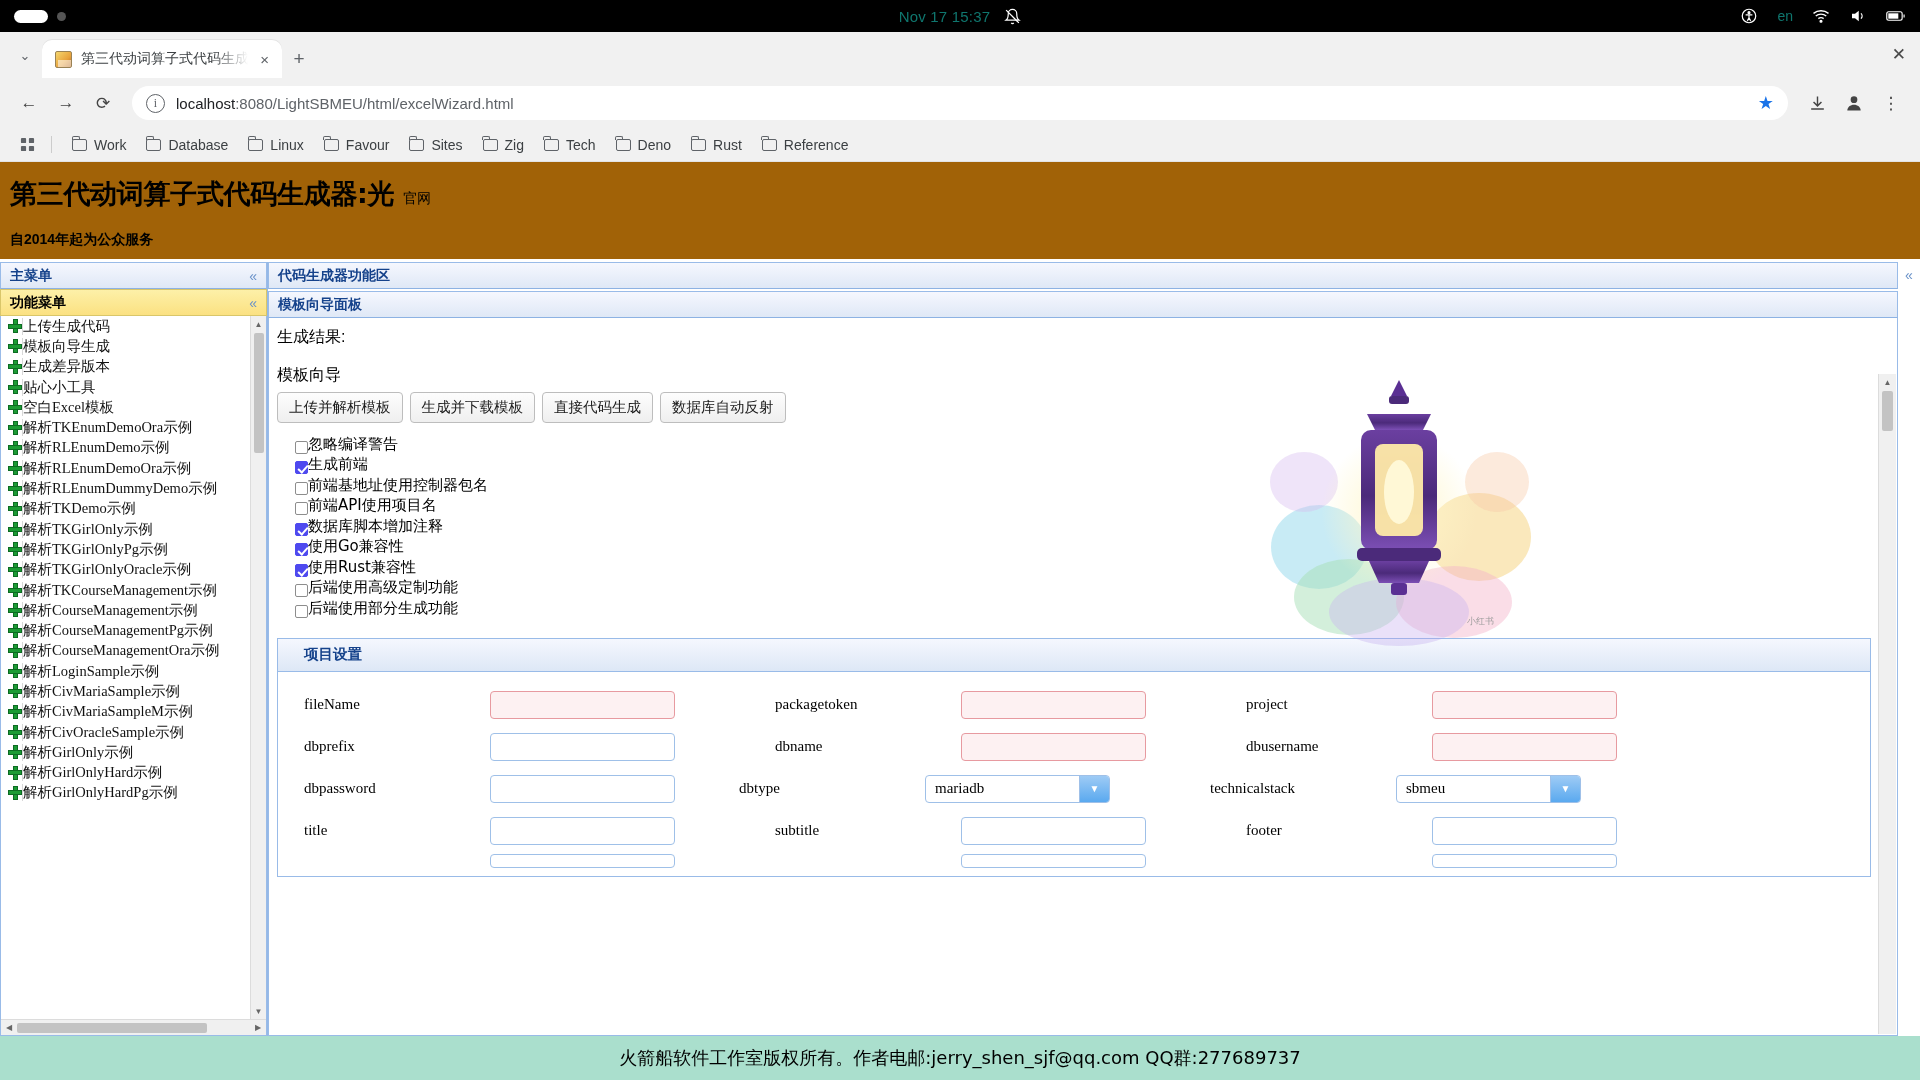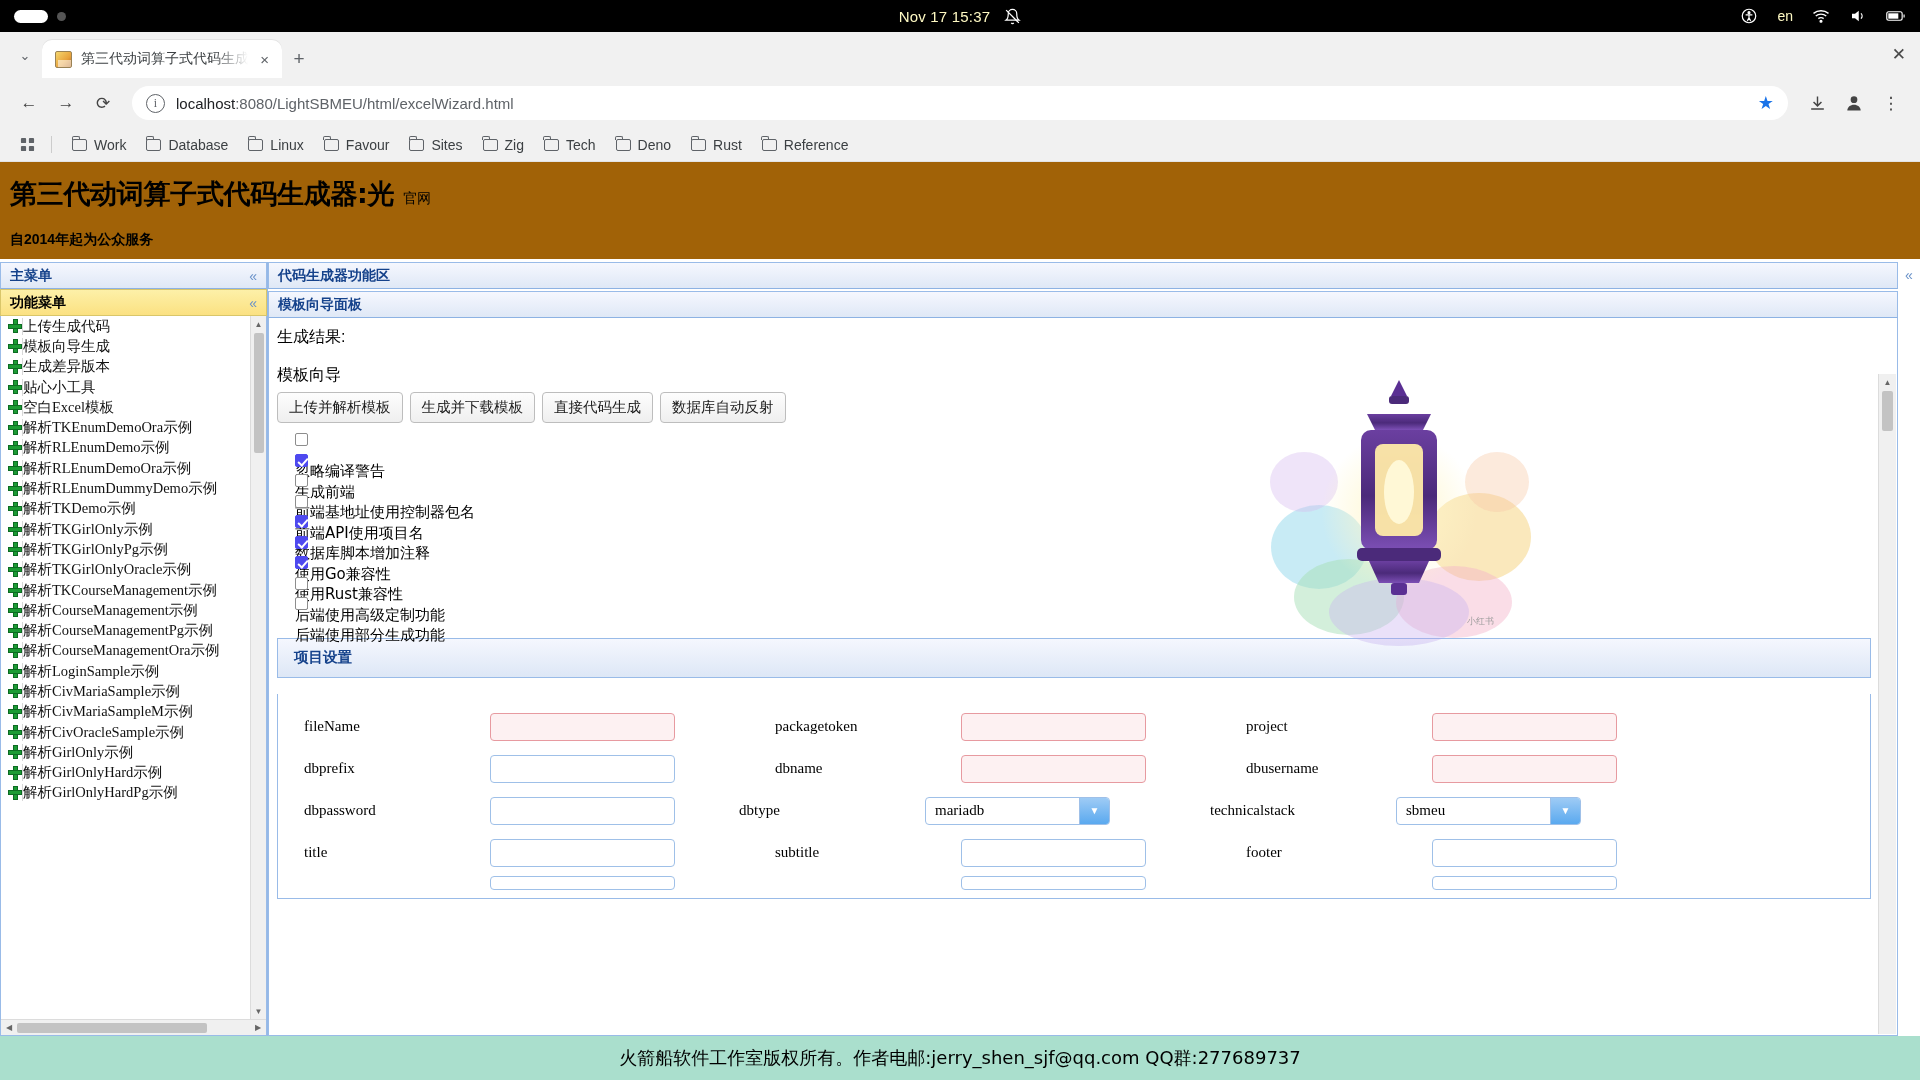"Nov 17 15:37" .osbar { color: #fef9c3 -> #0f766e }
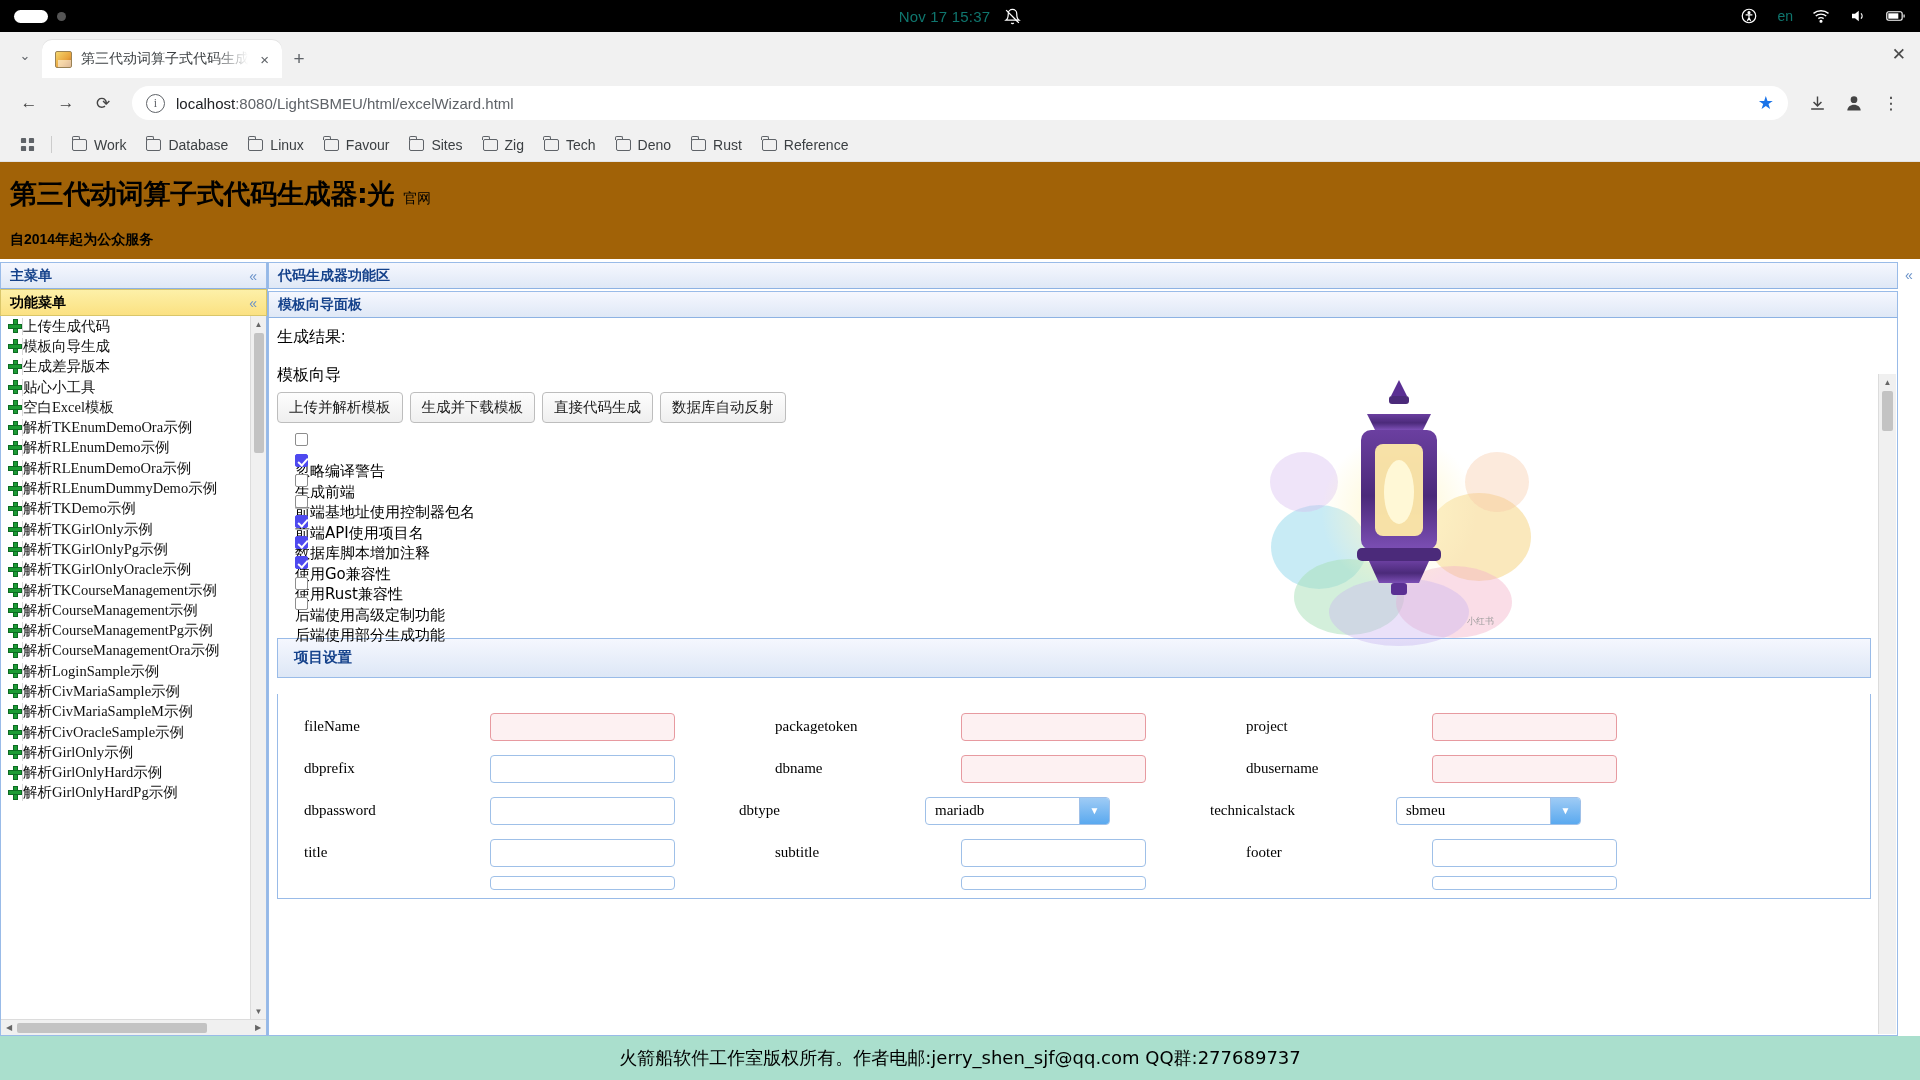"忽略编译警告" .cb-row { align-items: flex-start -> flex-end; flex-direction: column -> none; gap: 16px -> none }
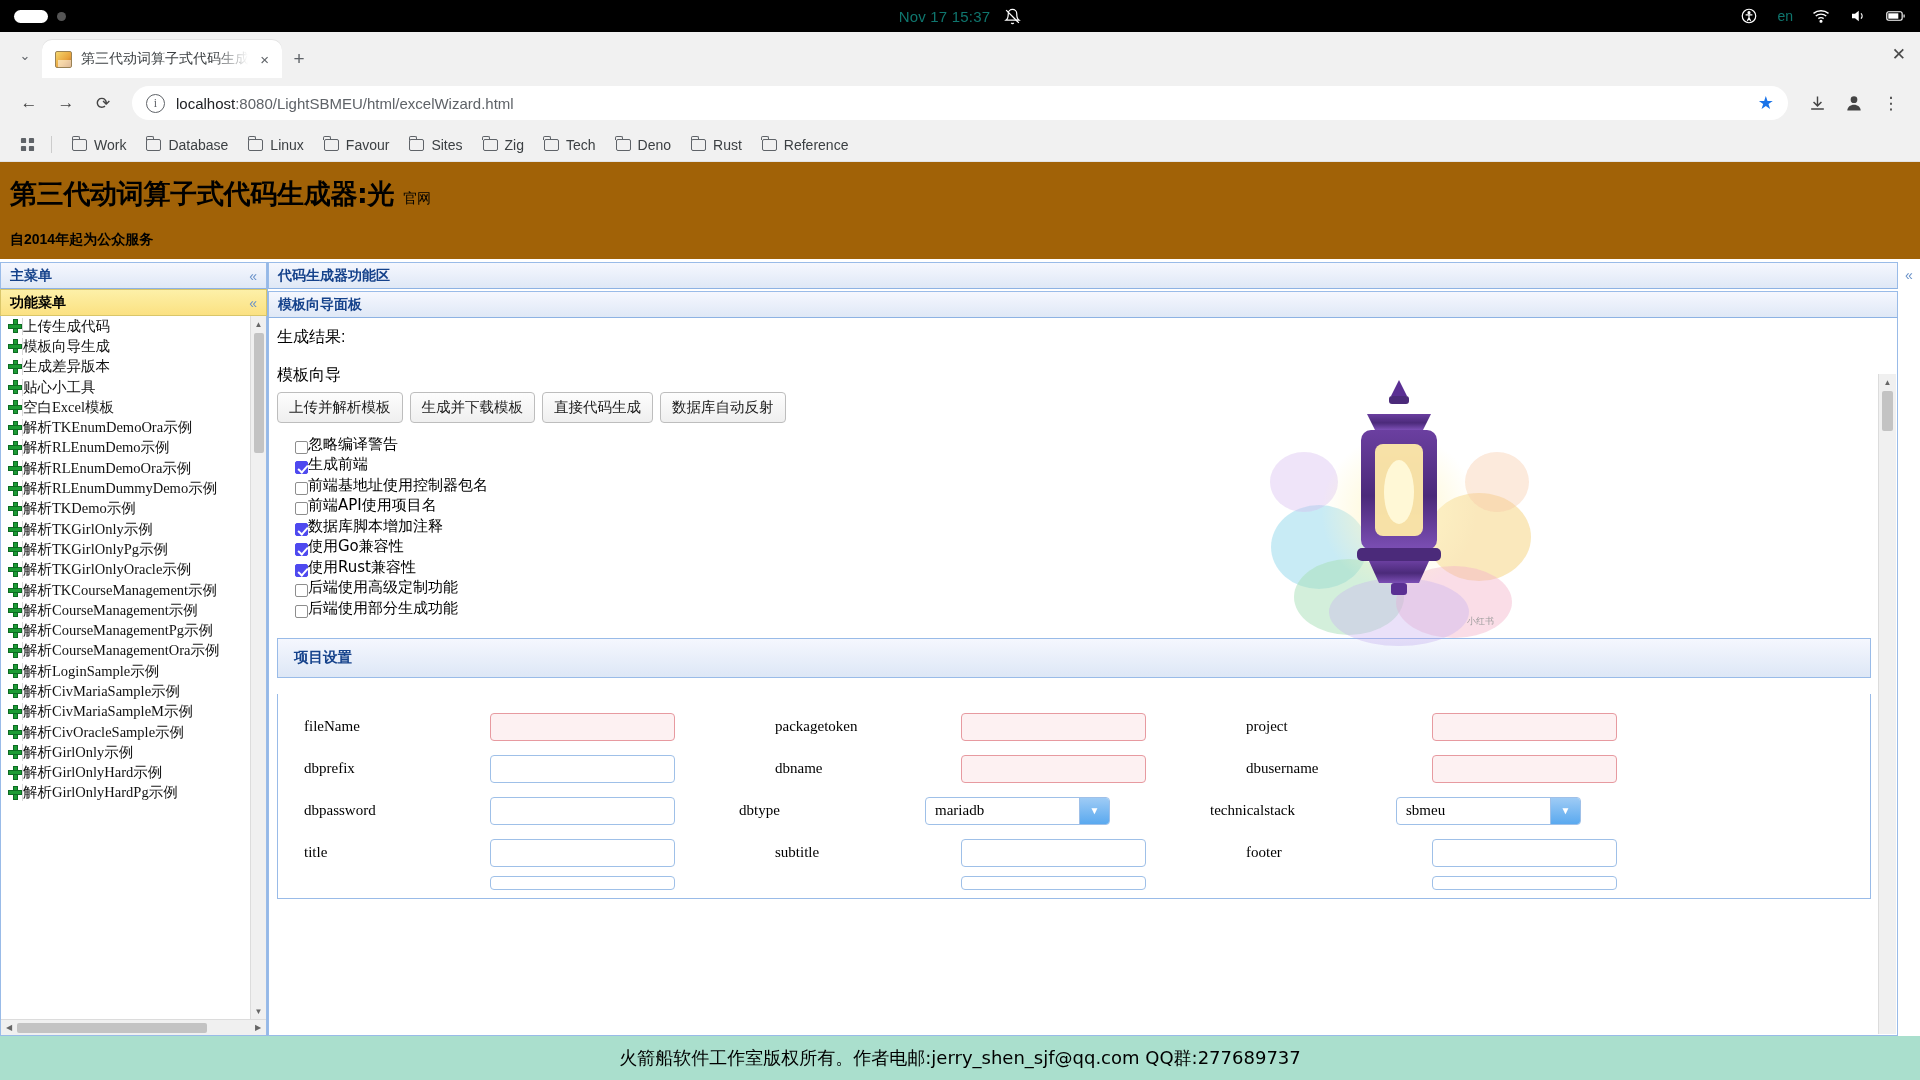"项目设置" .section-head { height: 40px -> 34px; margin: 10px 8px 16px 8px -> 10px 8px 0 8px; padding: 0 16px -> 0 26px }
